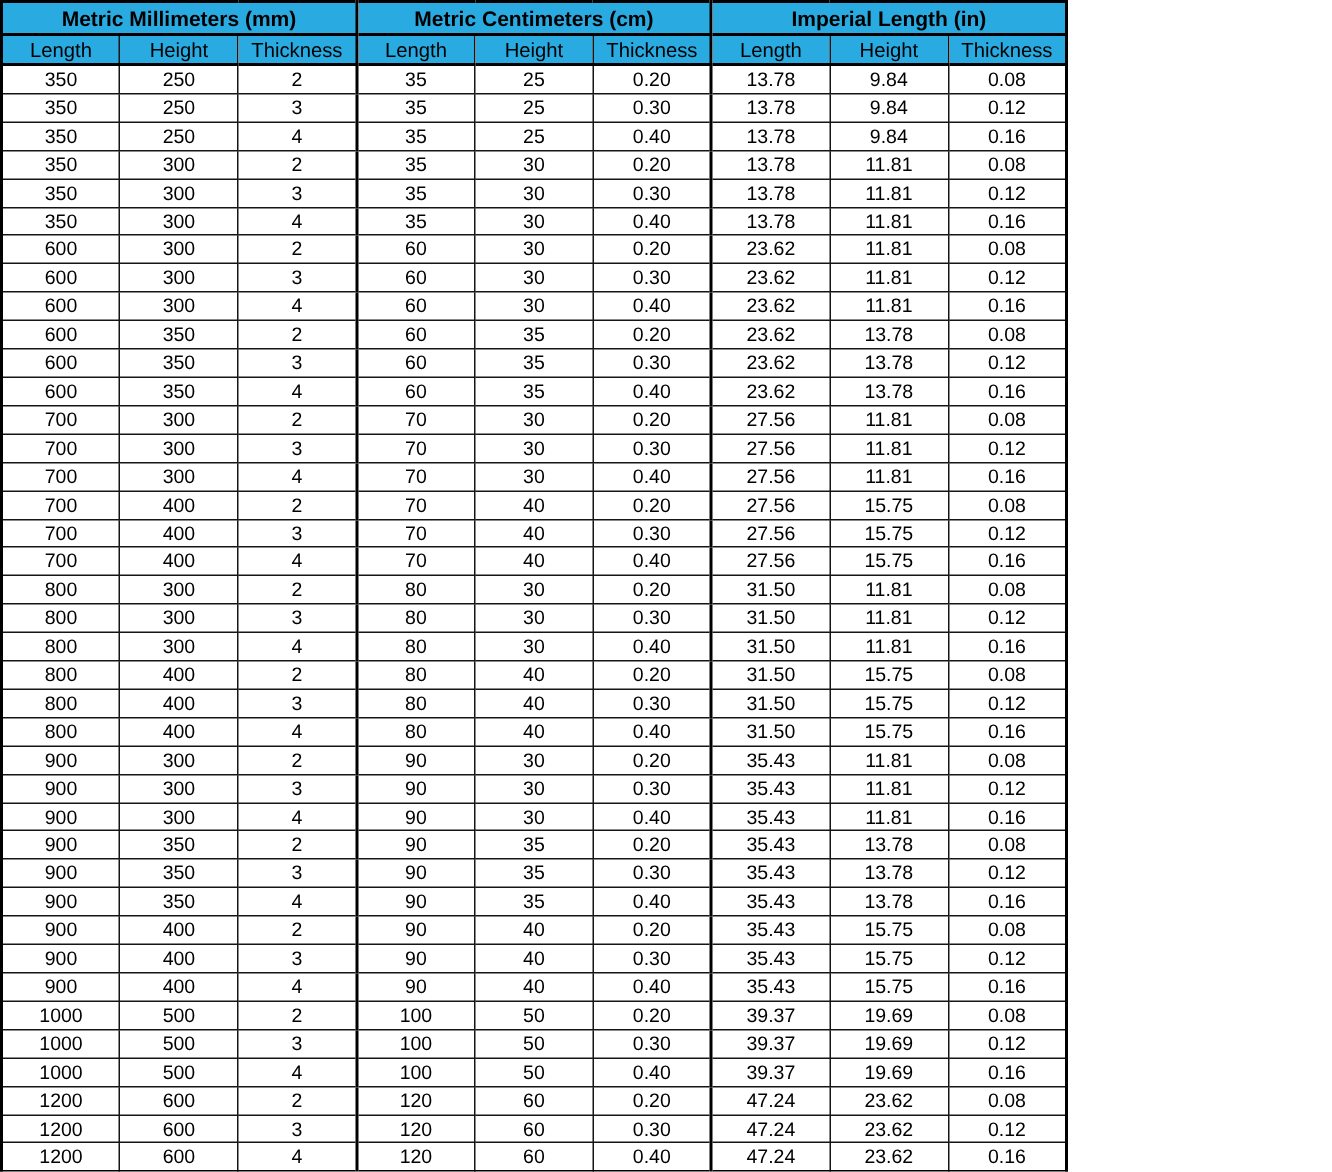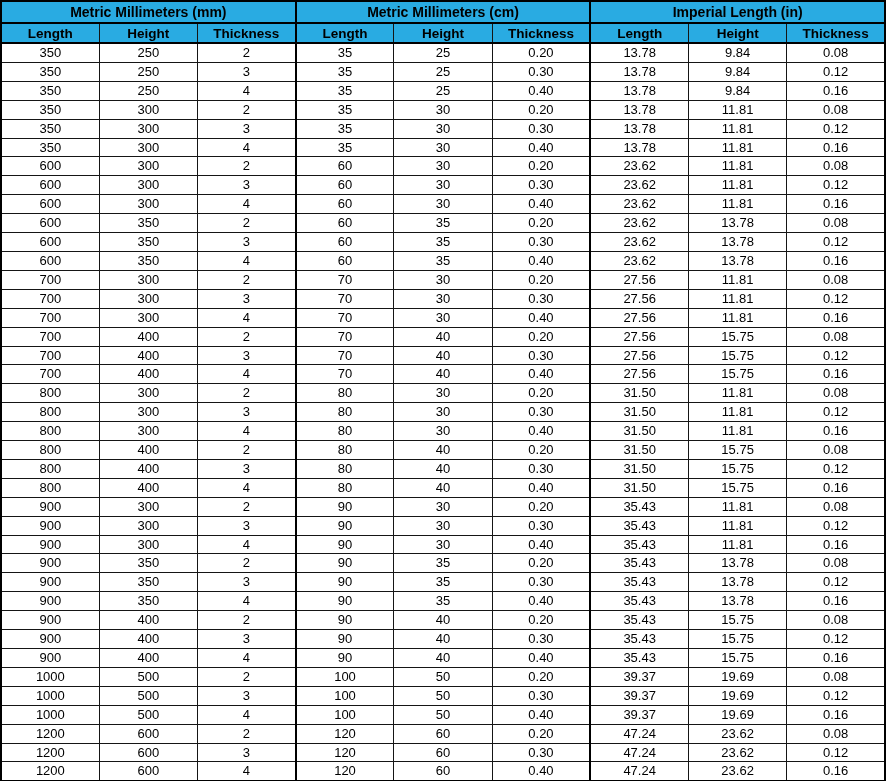"Metric Millimeters (mm)" table.conv { width: 886px -> 712px }
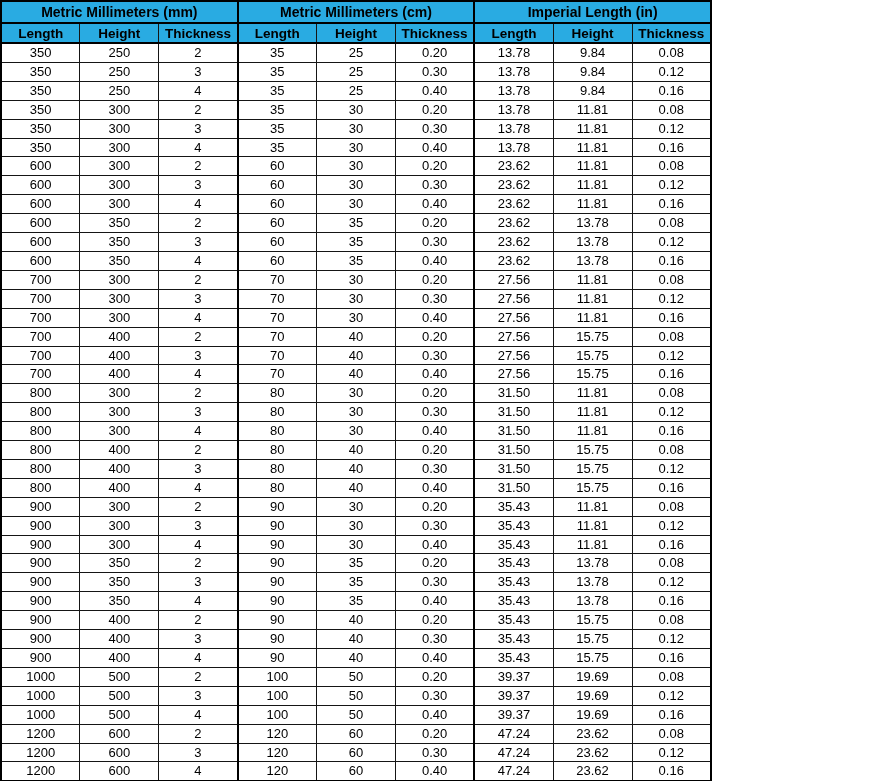"Metric Millimeters (cm)" th.grp-l { text: Millimeters -> Centimeters }
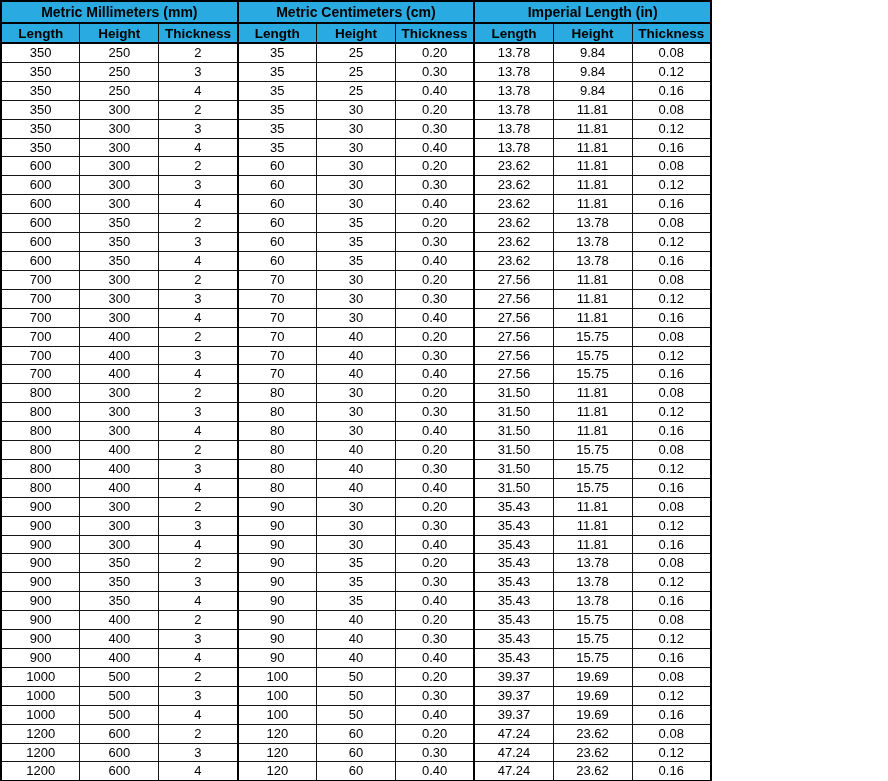"Length" tr.colhead-row th { font-weight: bold -> normal }
